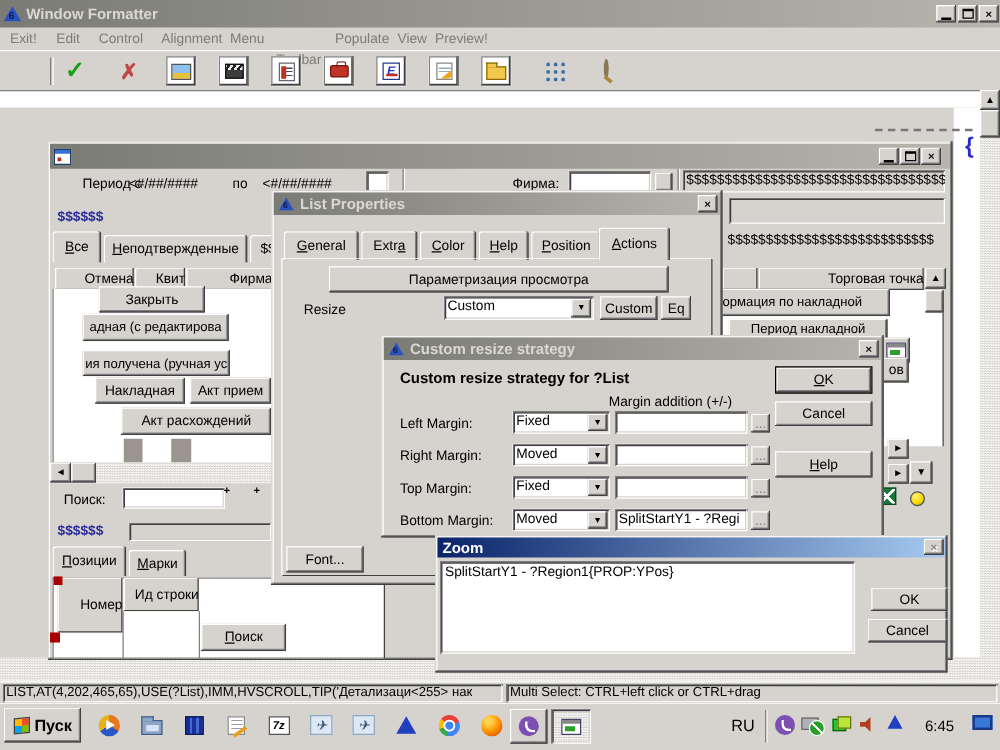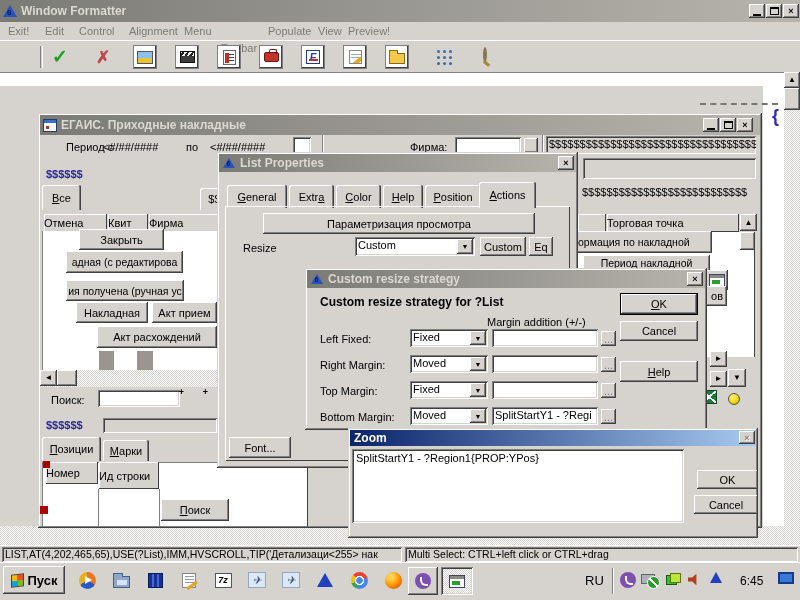"ЕГАИС. Приходные накладные" span.nowrap { html: <span>ЕГАИС. Приходные накладные</span> -> none }
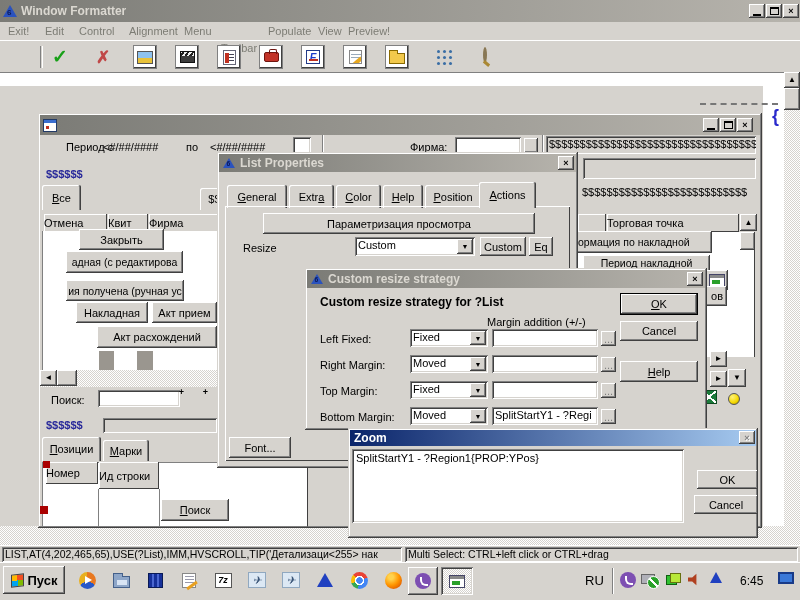"Неподтвержденные" div.abs { html: none -> <div> <span><u>Н</u>еподтвержденные</span> </div> }
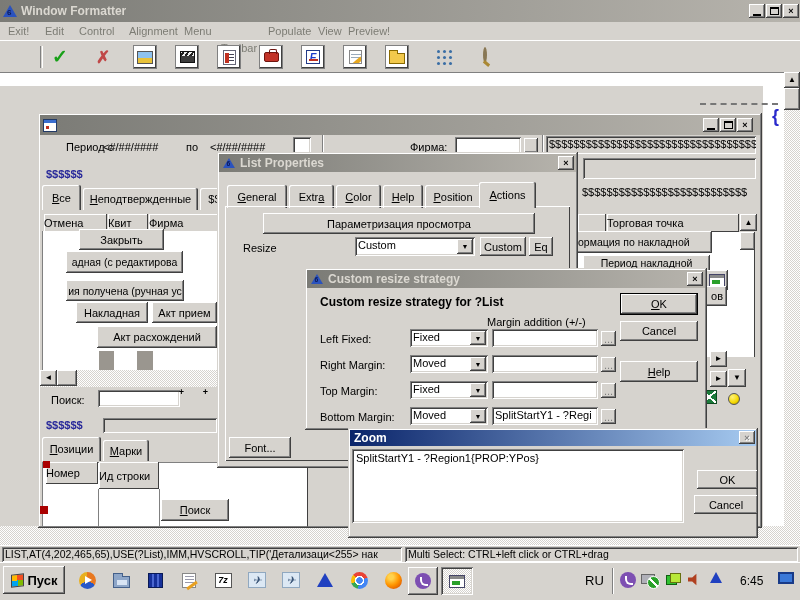"Отмена" .hdrcell { justify-content: flex-start -> flex-end }
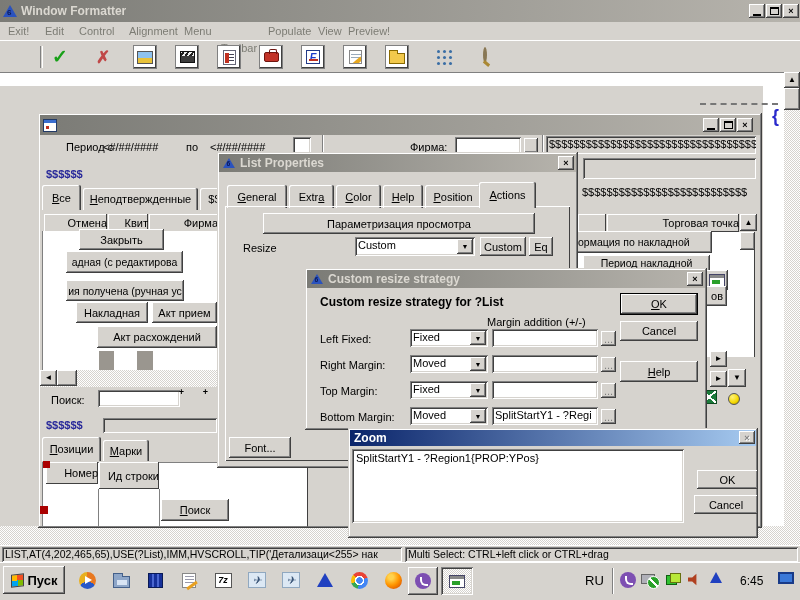"Left Fixed:" span.abs { text: Fixed -> Margin }
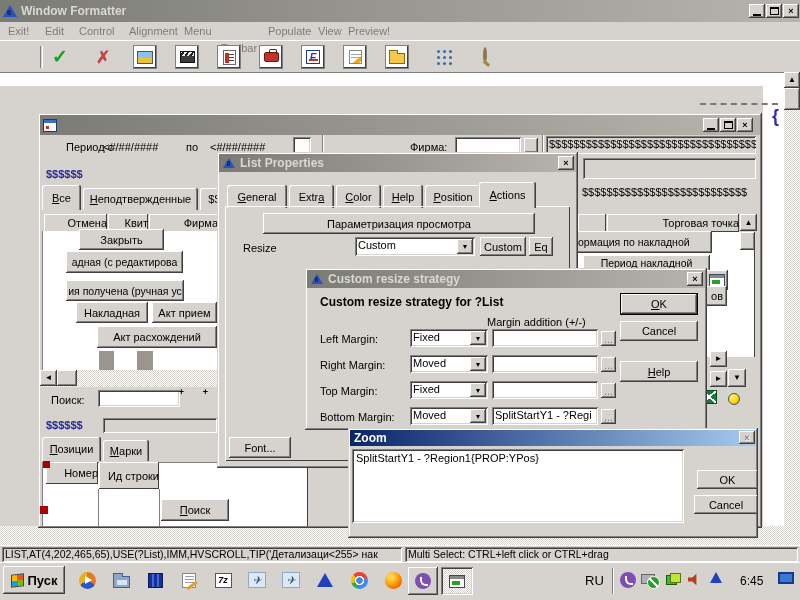"Номер" div.abs { height: 22px -> 44px }
